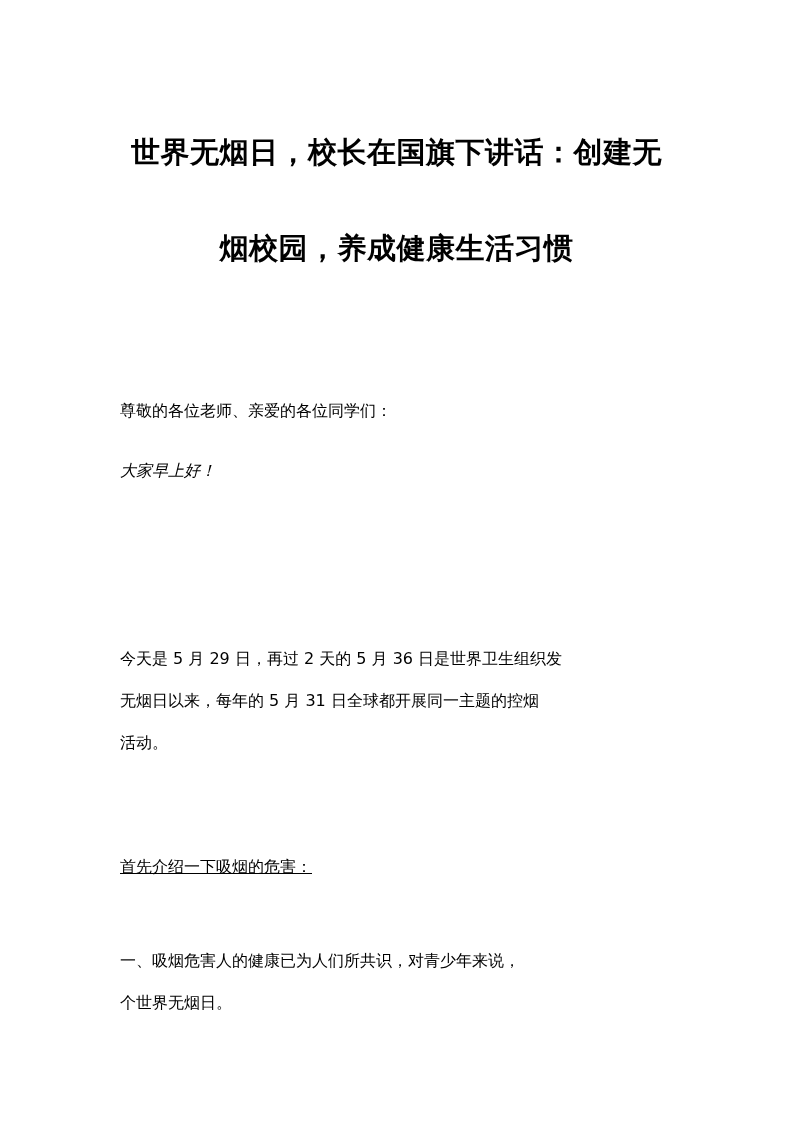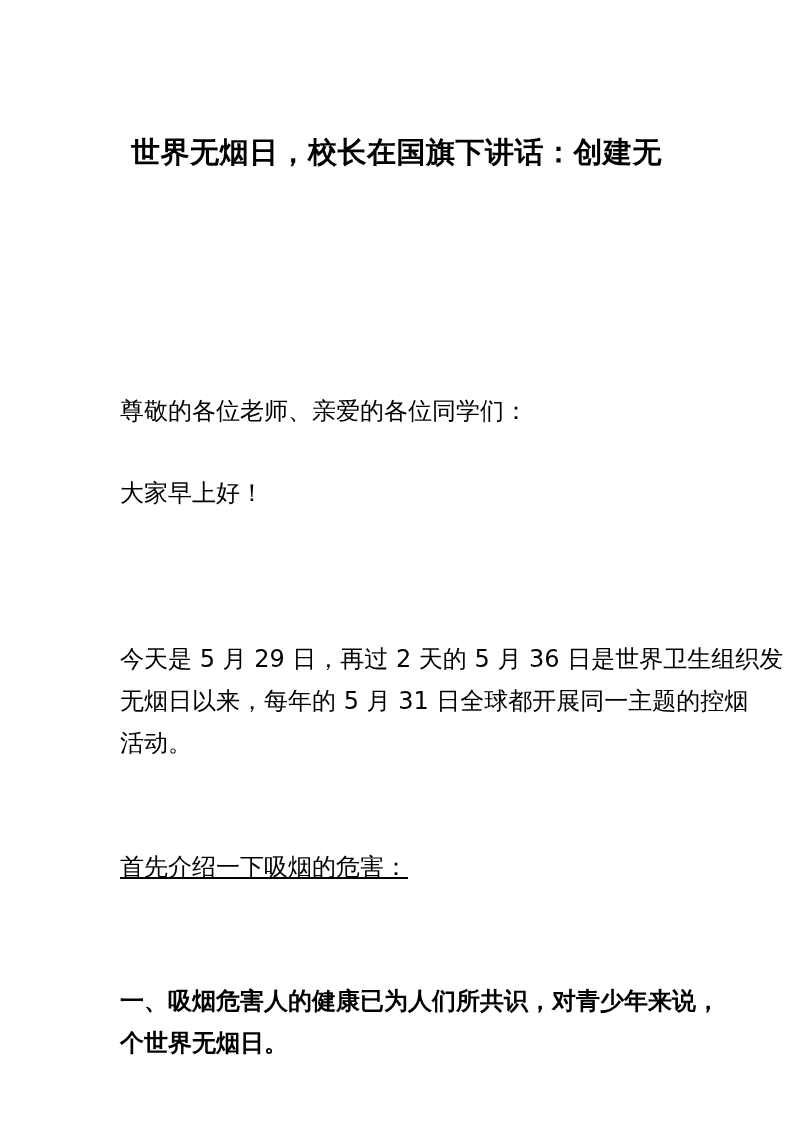"烟校园，养成健康生活习惯" div.title { html: none -> <div>烟校园，养成健康生活习惯</div> }
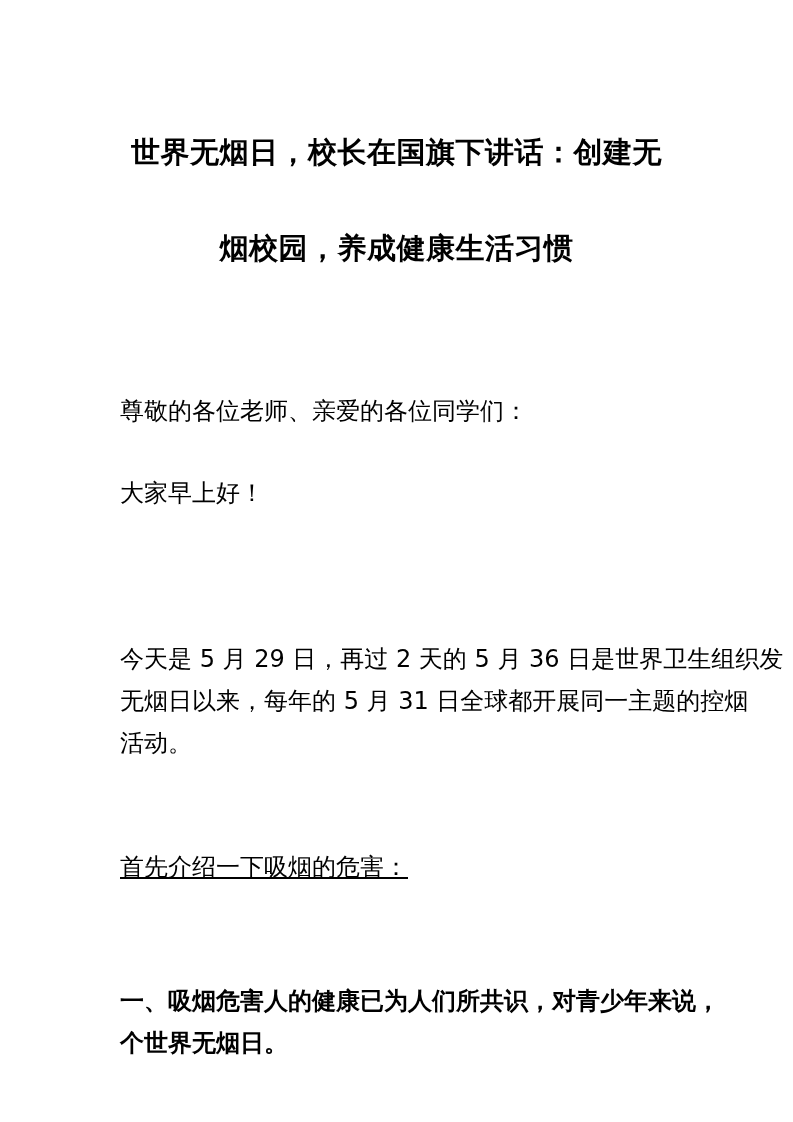"尊敬的各位老师、亲爱的各位同学们：" .para { font-size: 24px -> 16px }
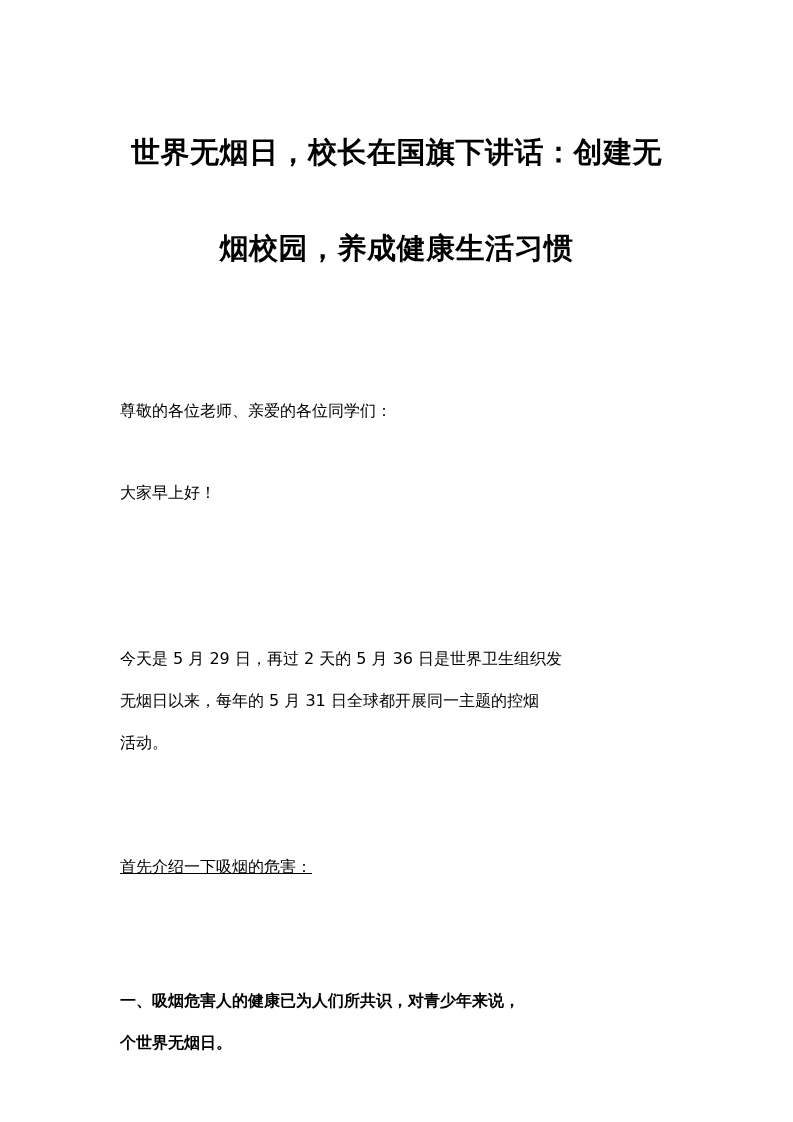"大家早上好！" p.para { font-style: none -> italic; top: 472px -> 450px }
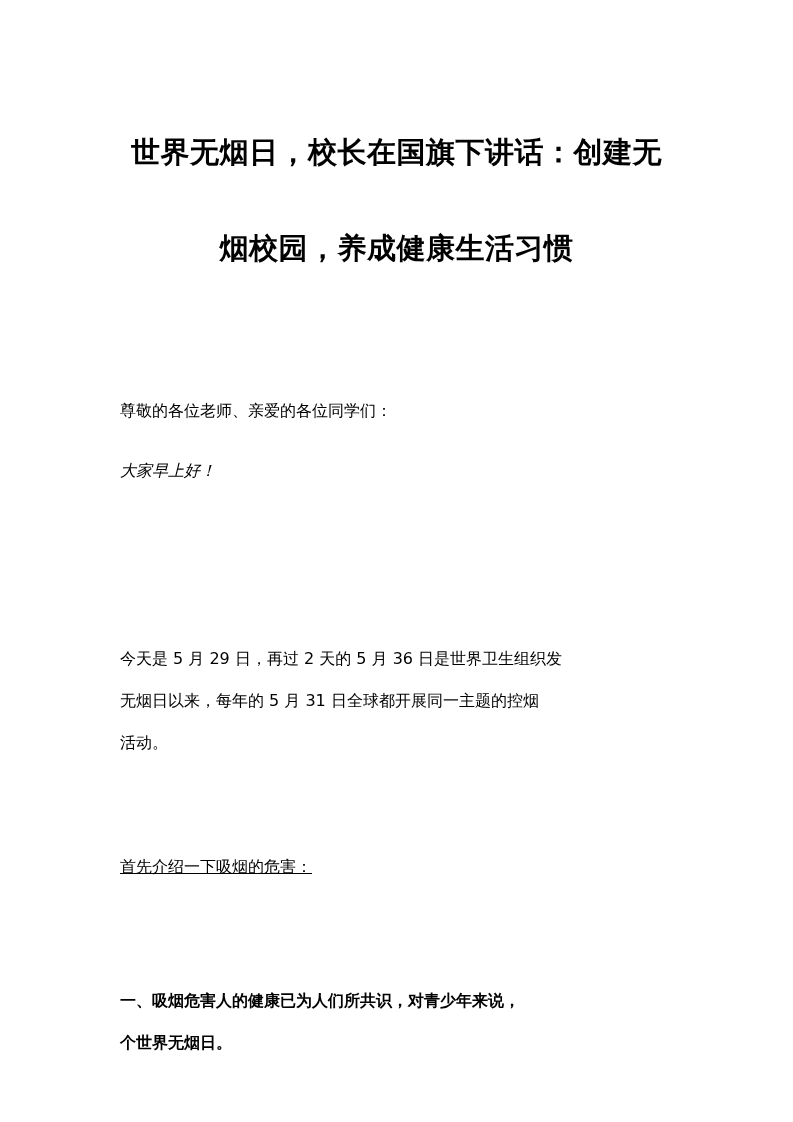"一、吸烟危害人的健康已为人们所共识，对青少年来说，" p.para { font-weight: bold -> none; top: 980px -> 940px }
